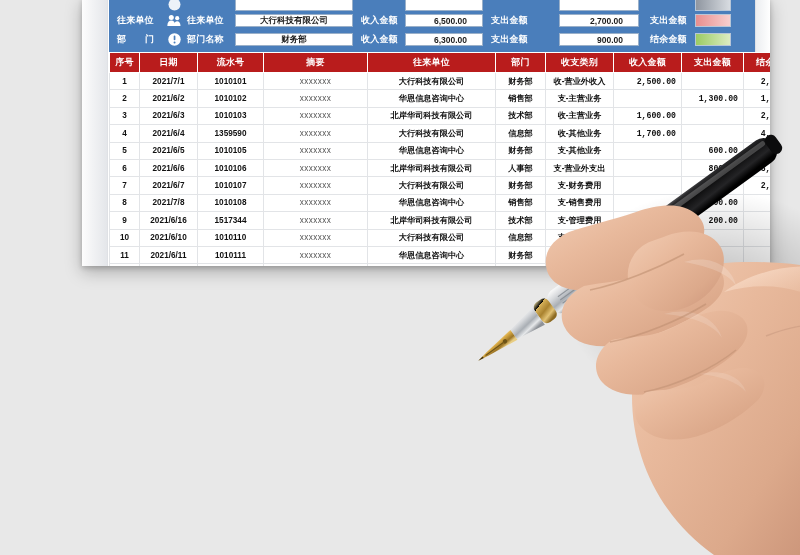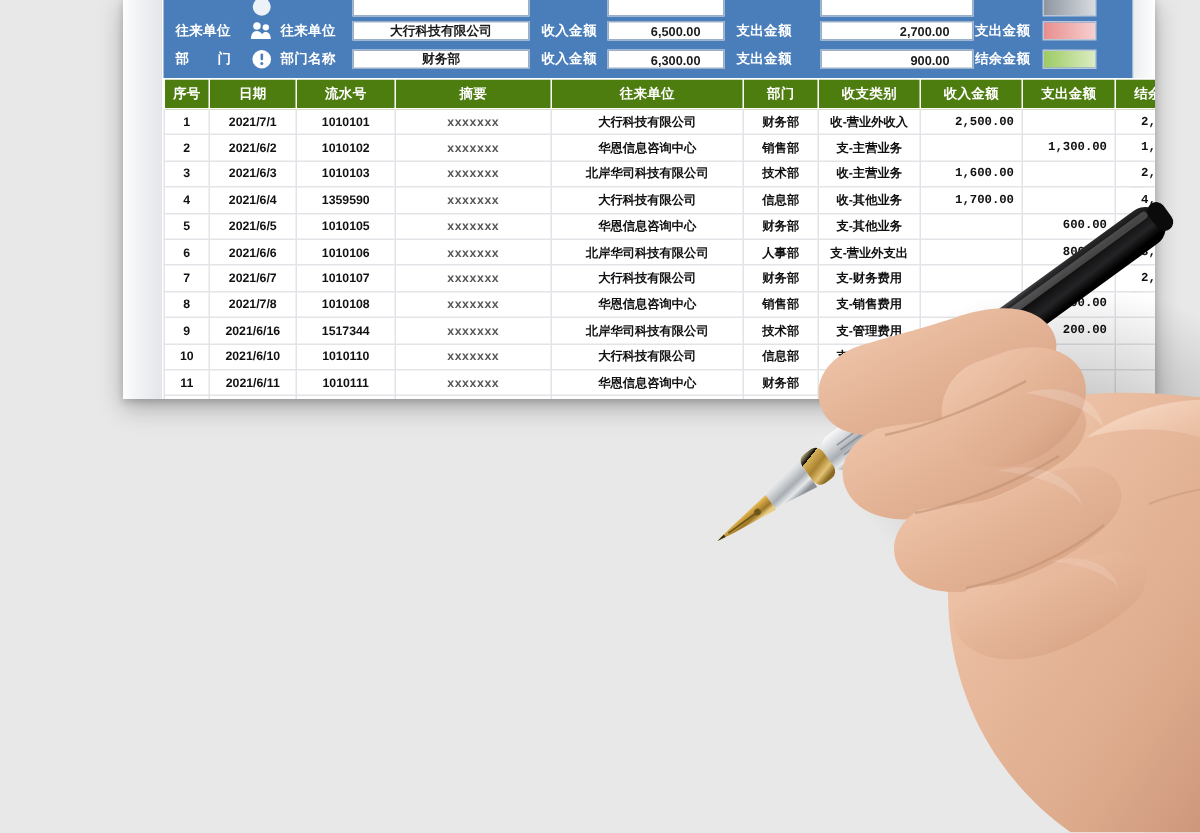"2,700.00" .cell-in3 { left: 438px -> 450px; width: 102px -> 80px }
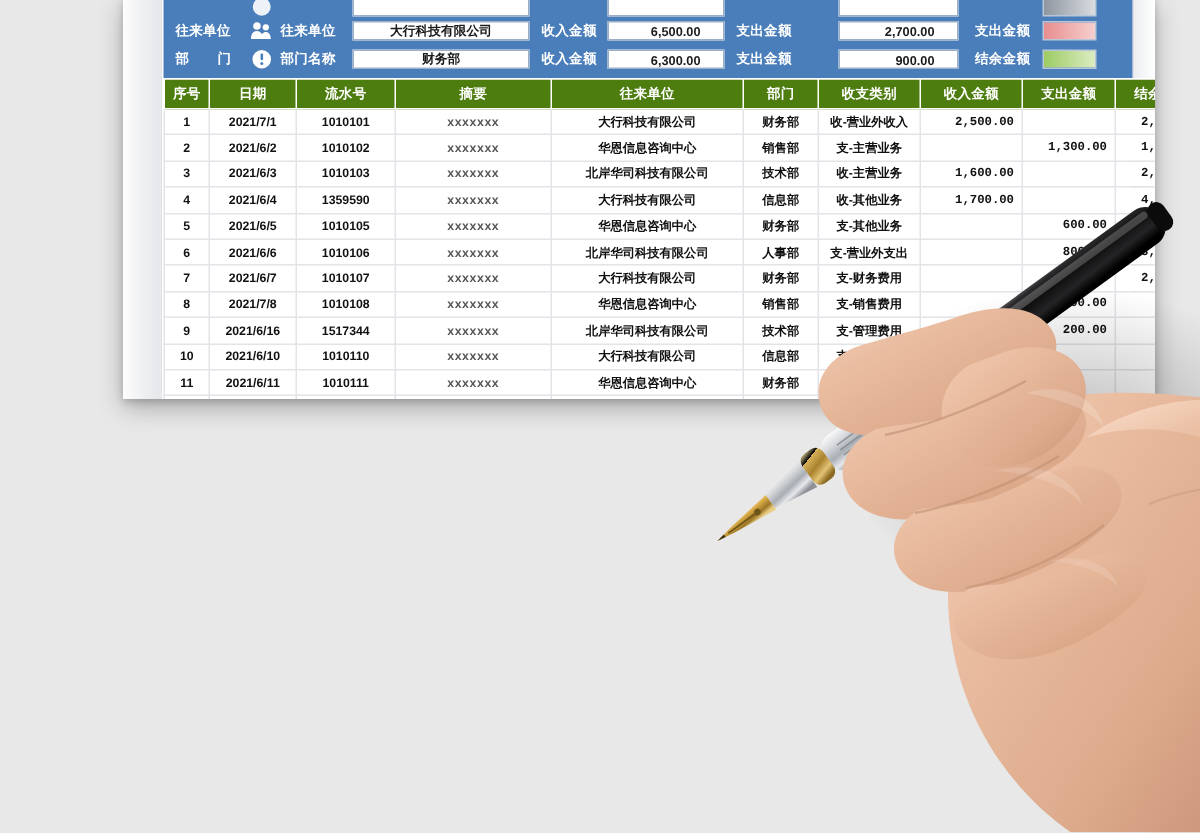"序号" thead th { background: #4d7c0f -> #b91c1c }
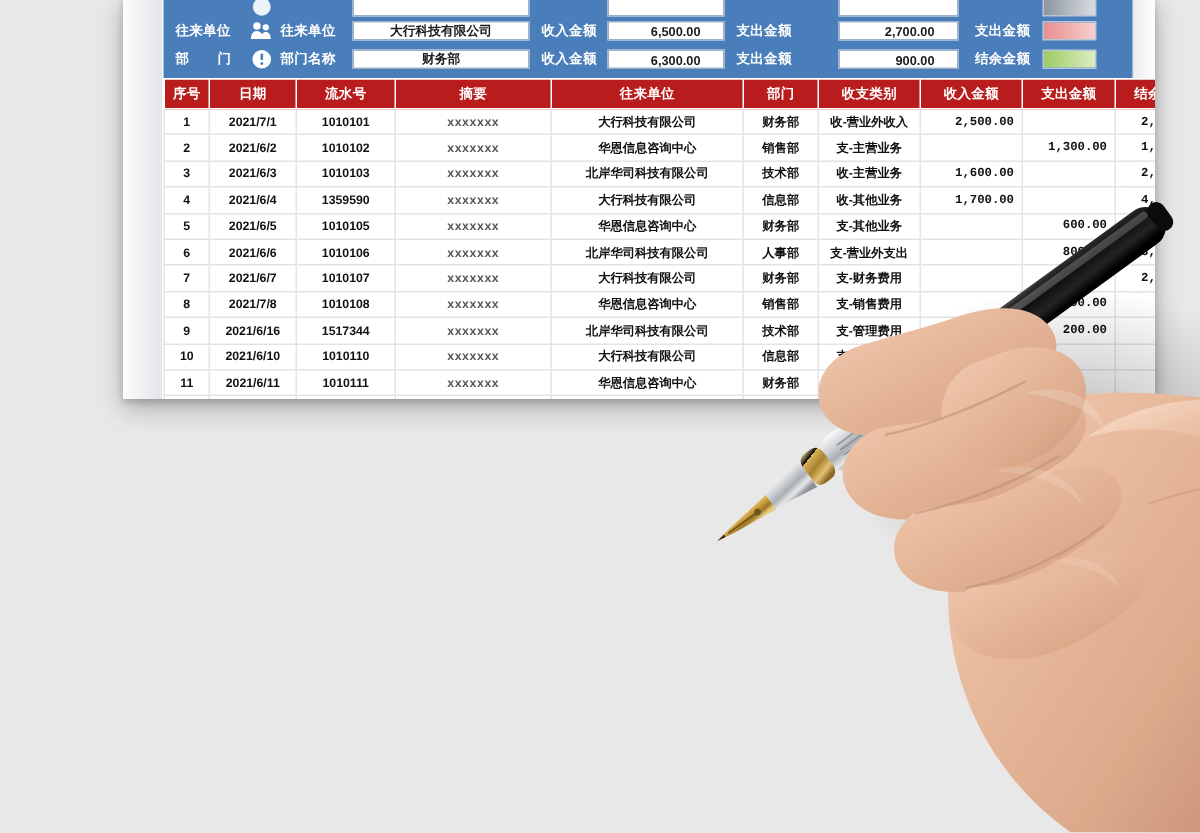"xxxxxxx" tbody td.xs { font-weight: bold -> normal }
